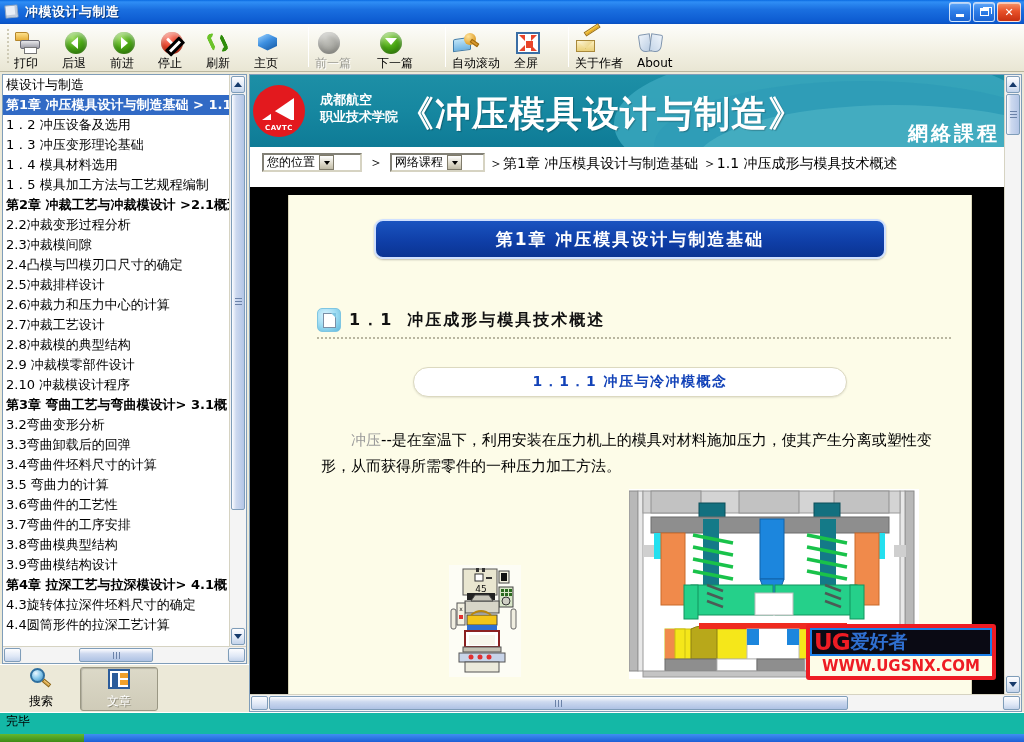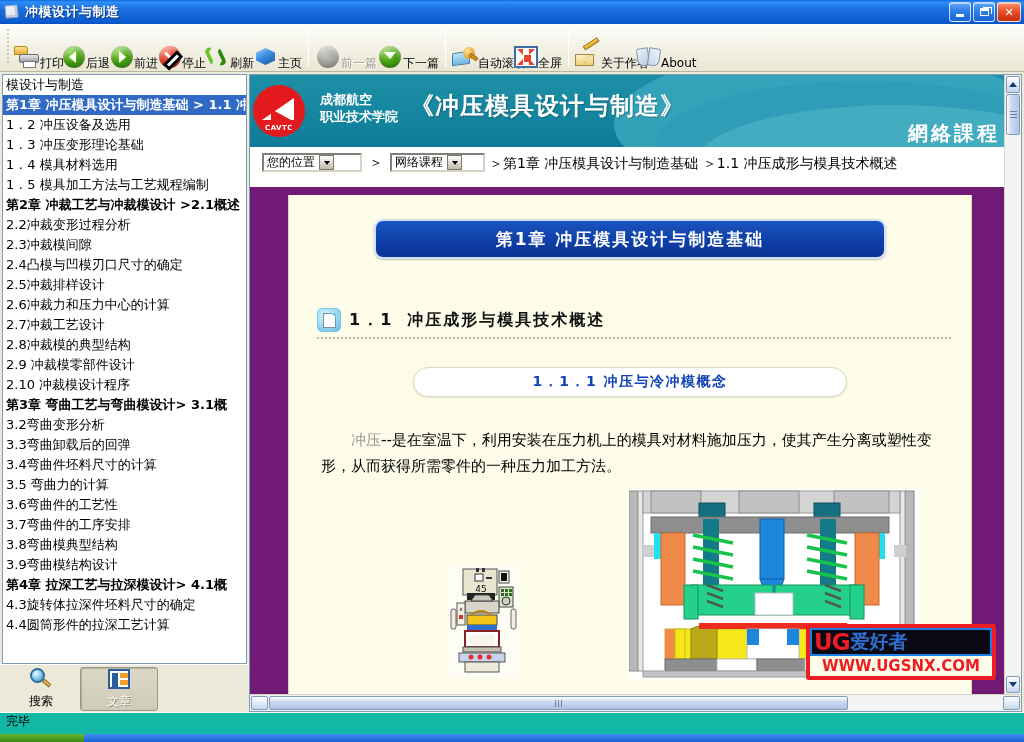"打印" .tbtn { align-items: flex-end -> flex-start; flex-direction: none -> column }
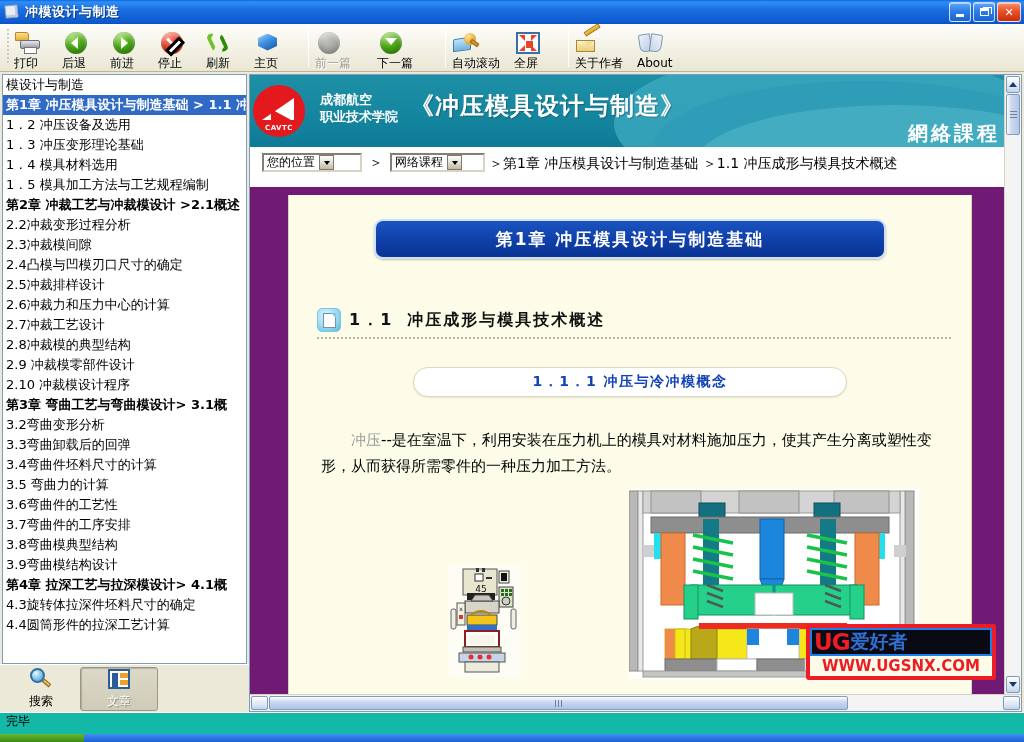"模设计与制造" #tree-wrap { flex-direction: row -> column }
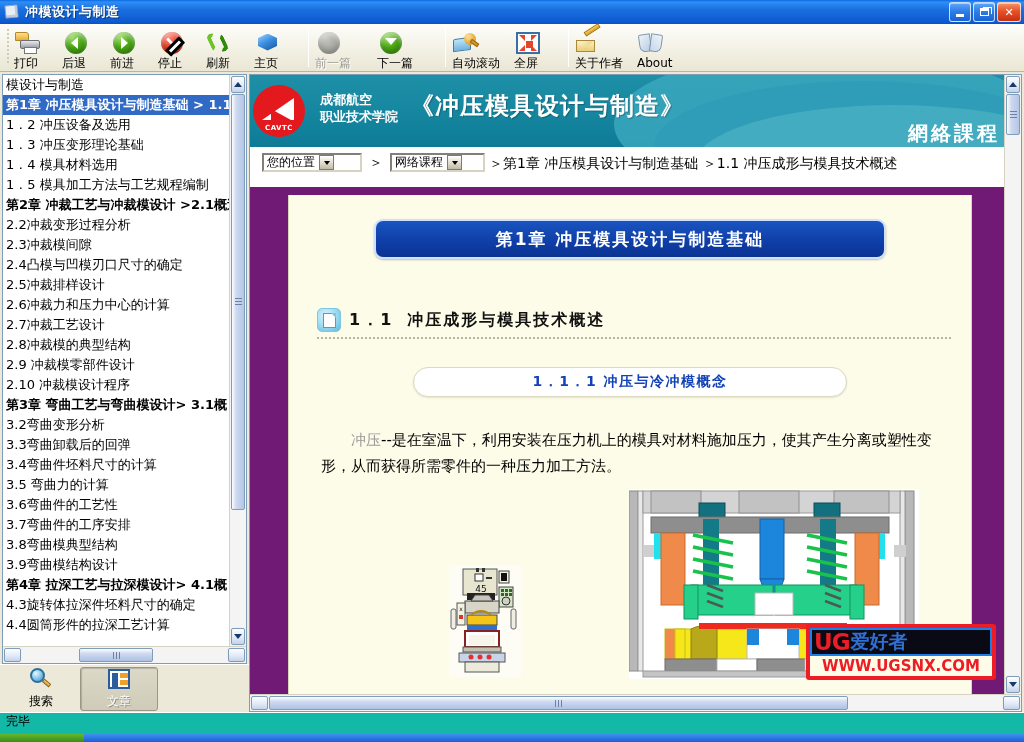"《冲压模具设计与制造》" #btitle { font-size: 24px -> 36px; left: 160px -> 148px }
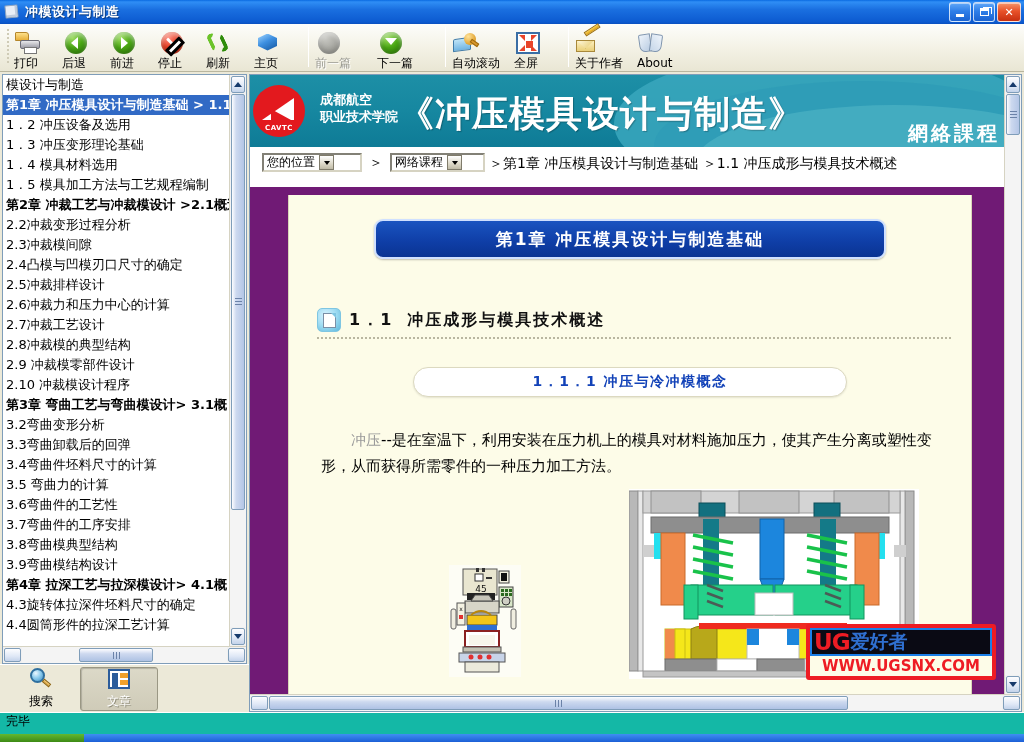"第1章 冲压模具设计与制造基础" #article { background: #701a75 -> #000000 }
